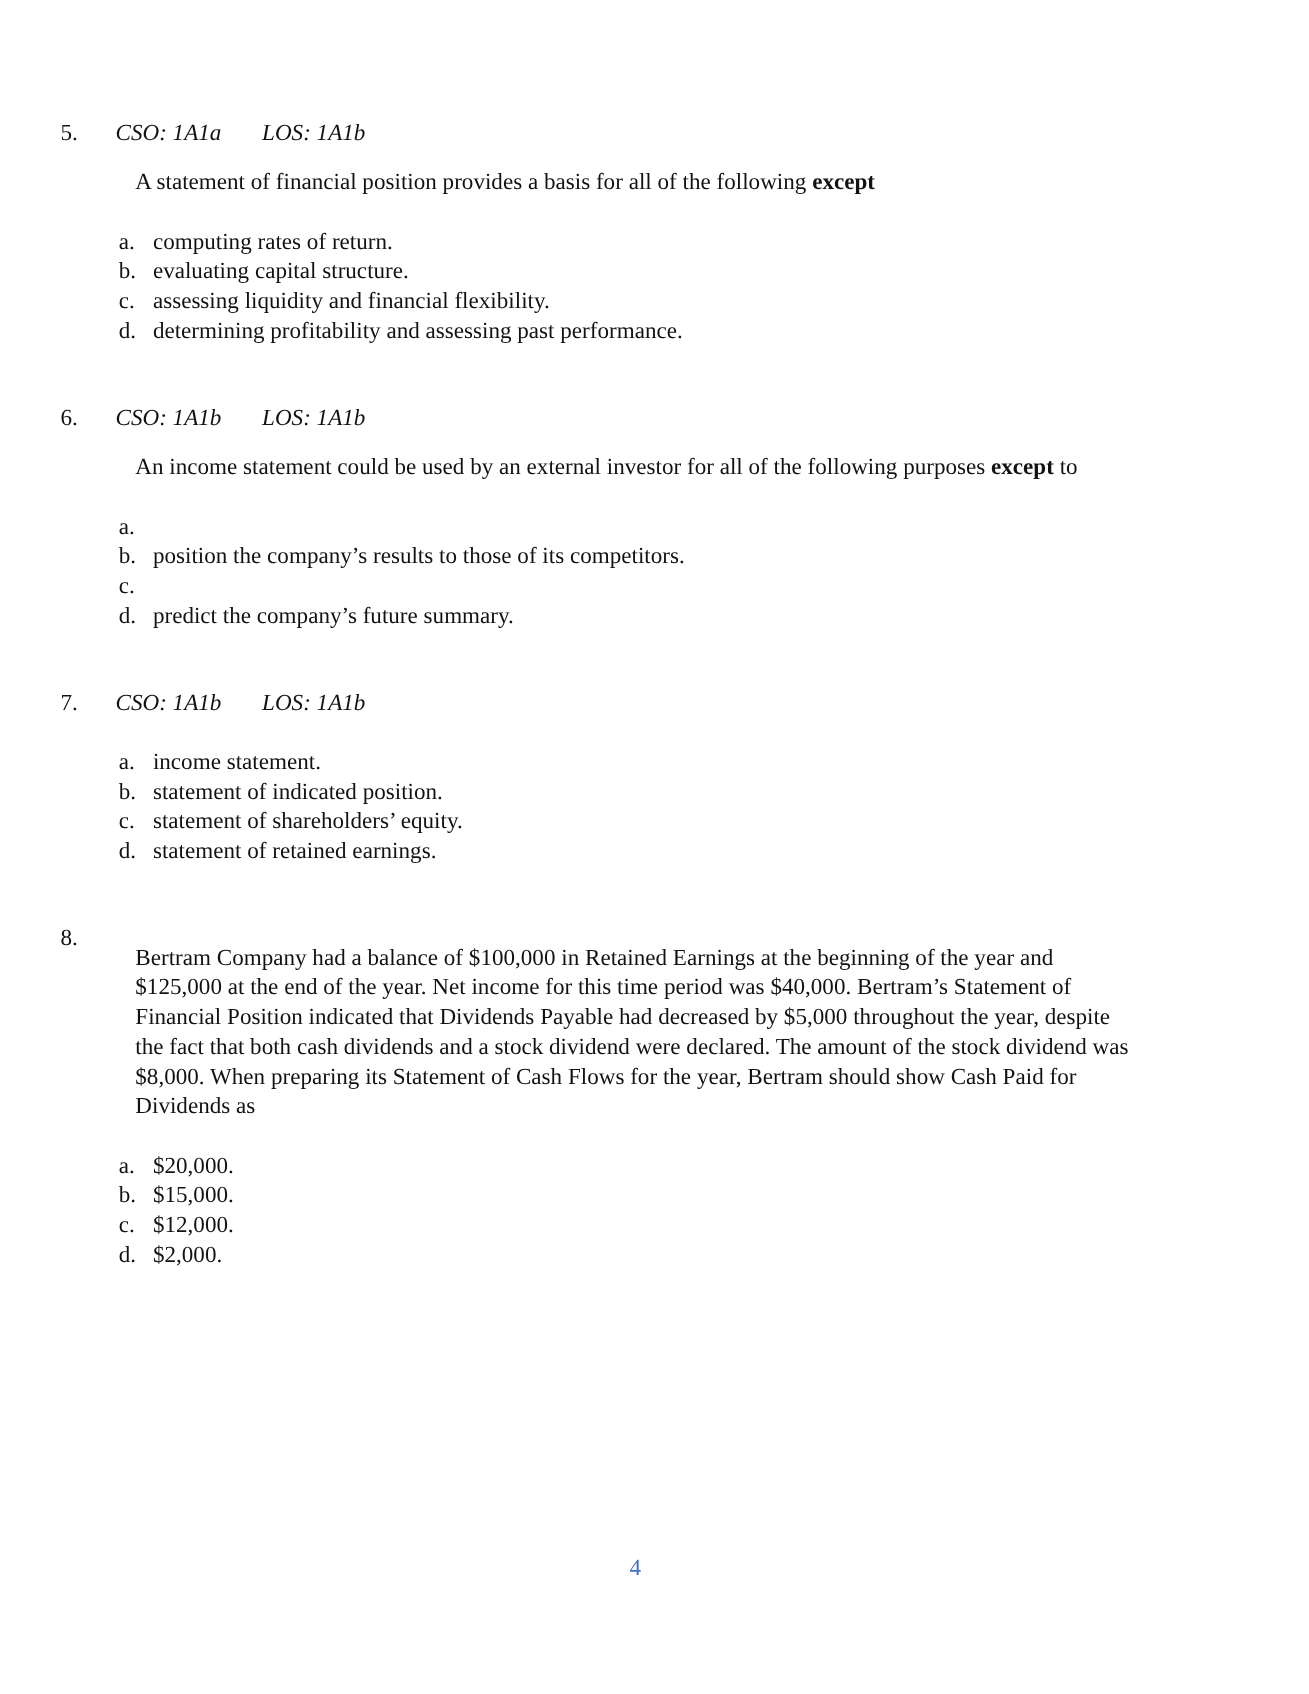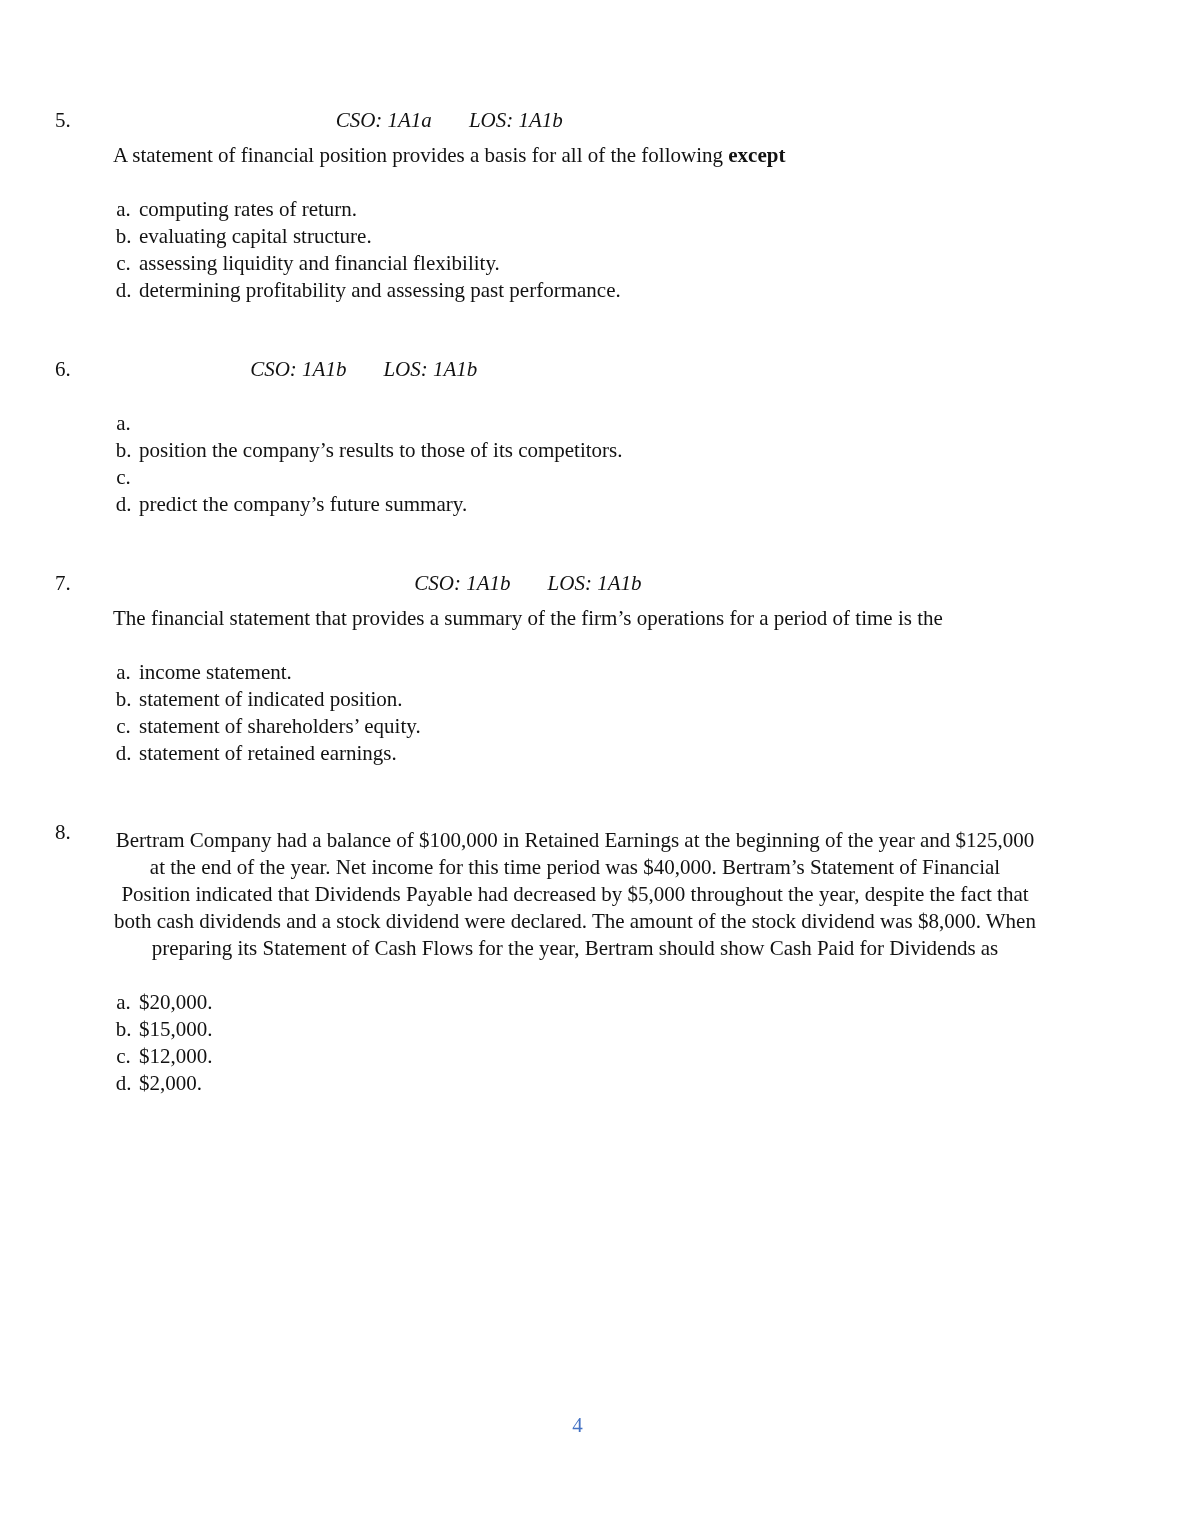"CSO: 1A1a LOS: 1A1b" .q-body { text-align: center -> none }
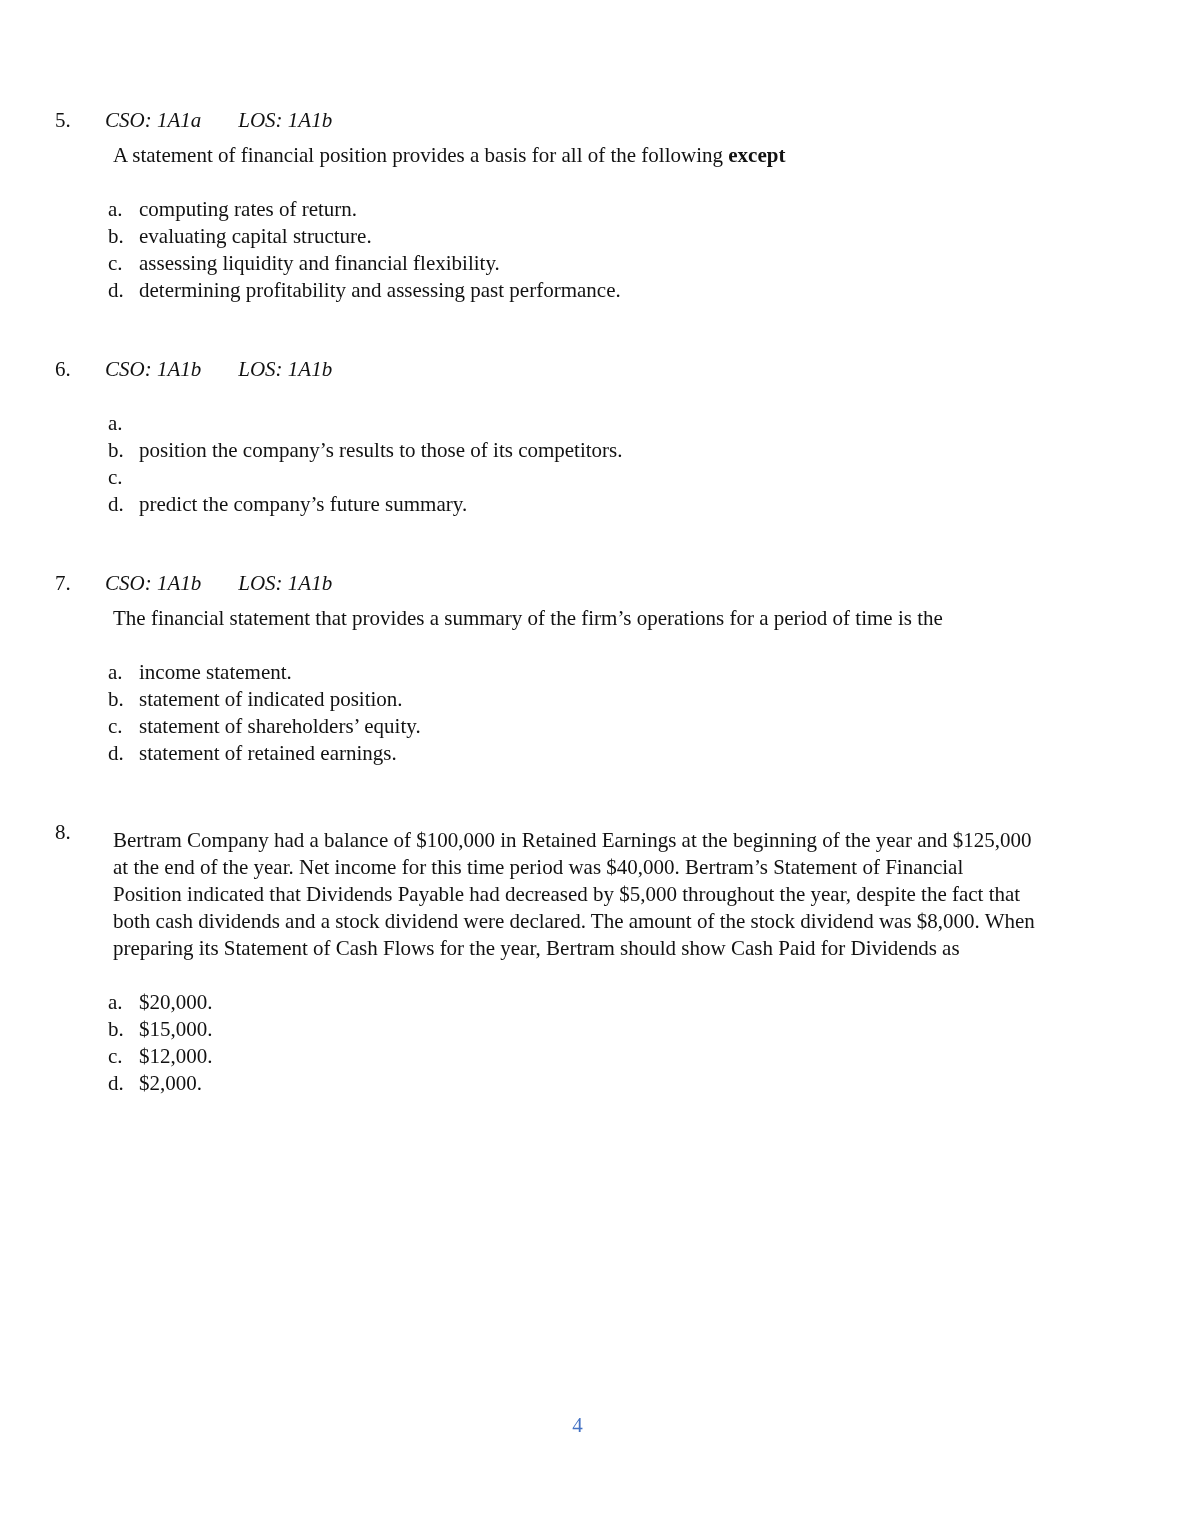"A statement of financial position" .q-stem { margin: 8px -> 18px }
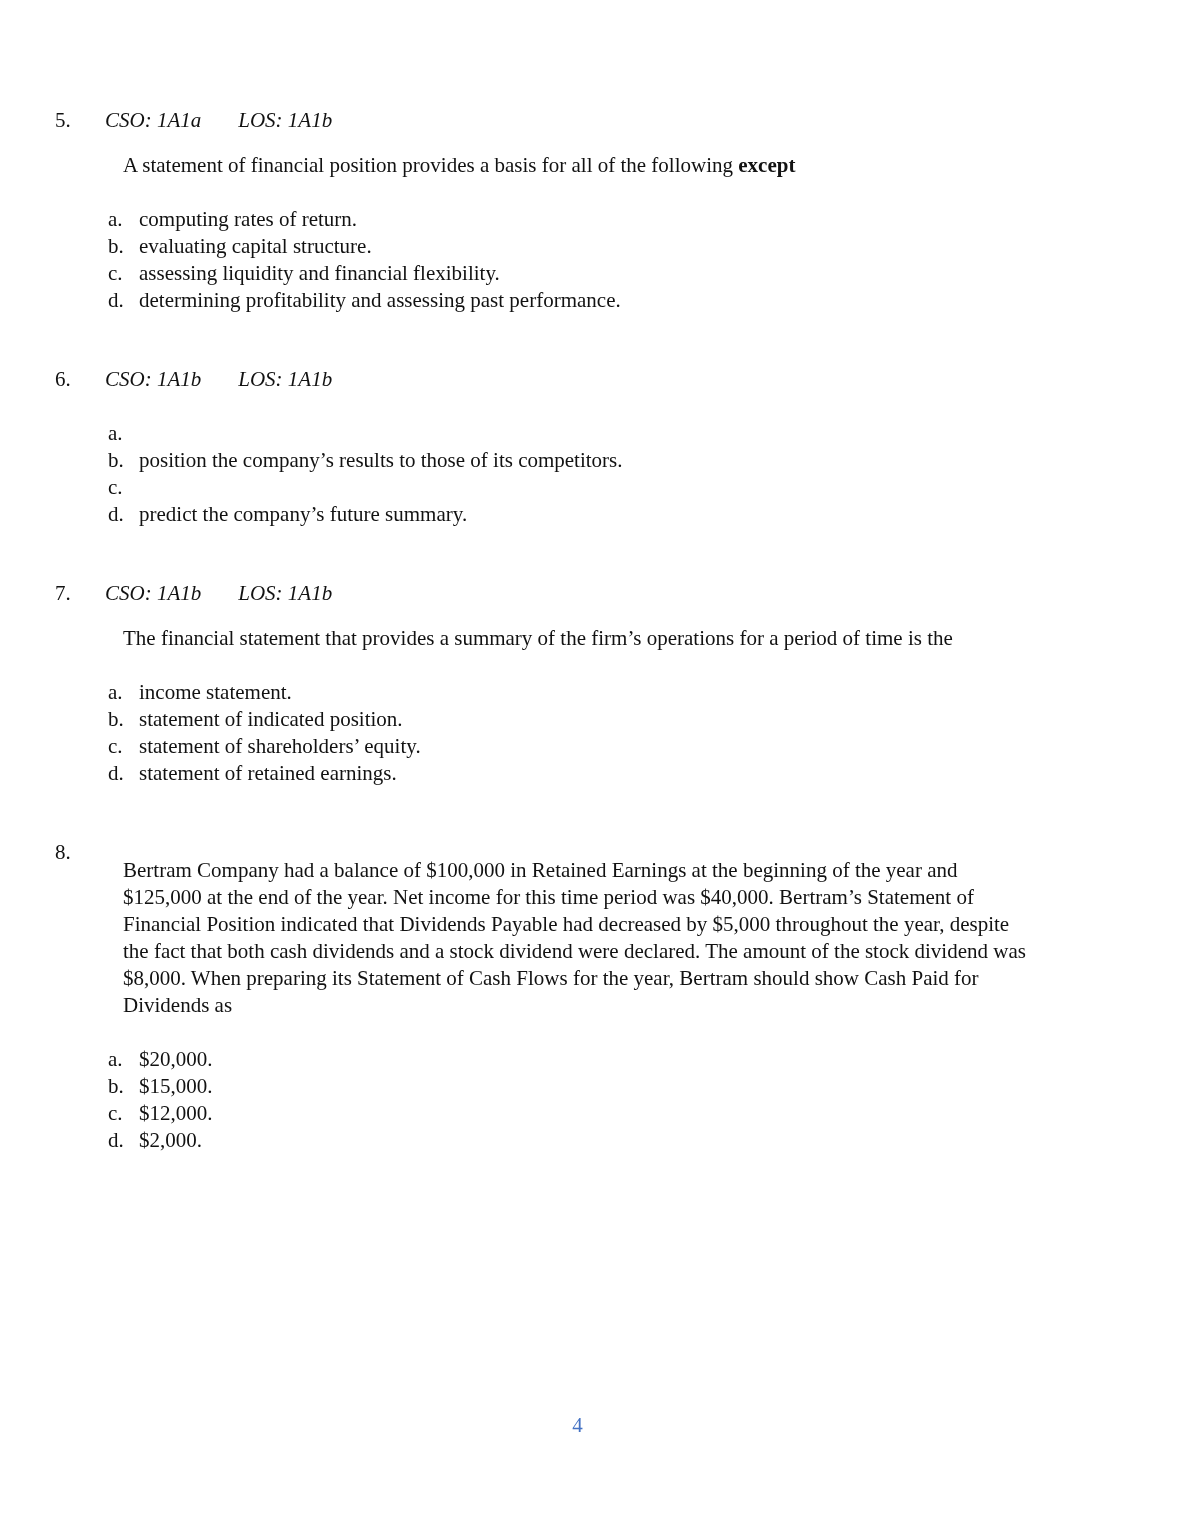"An income statement could be" p.q-stem { html: none -> <p><span>An income statement could be used by an external investor for all of the following purposes </span><span>except</span><span> to</span></p> }
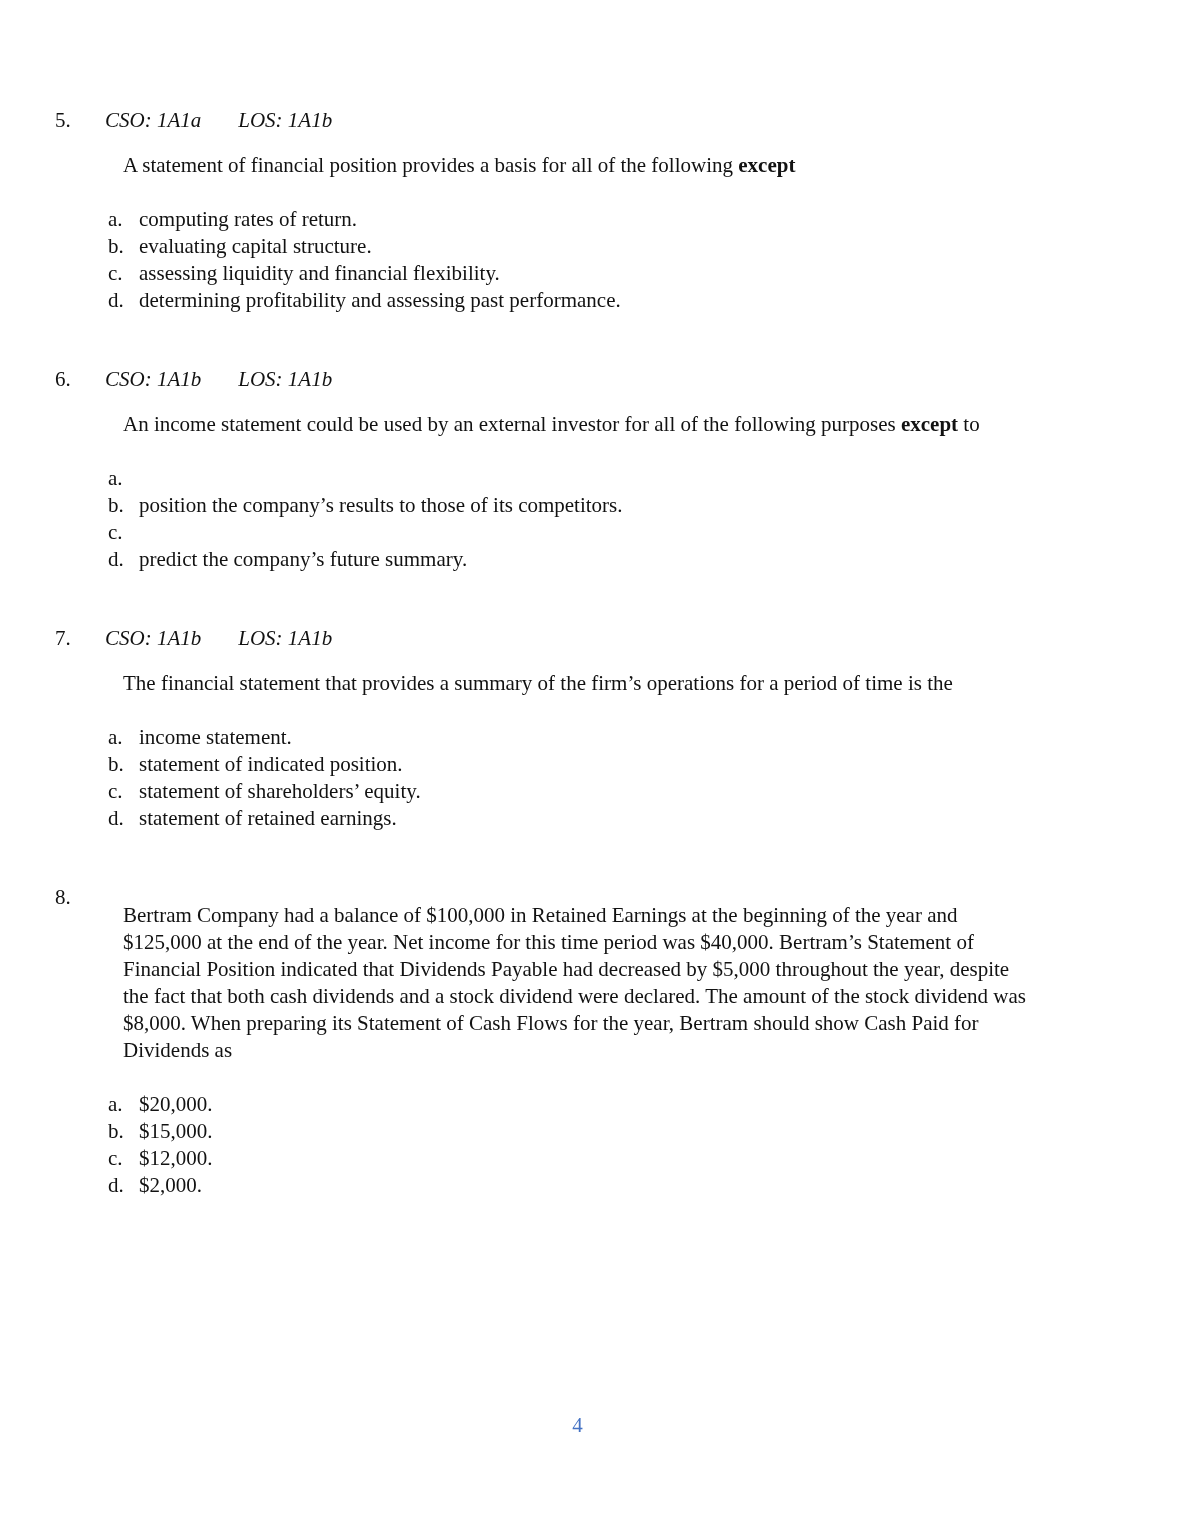"The financial statement that provides" p.q-stem { html: <p><span>The financial statement that provides a summary of the firm’s operations for a period of time is the</span><span></span><span></span></p> -> none }
